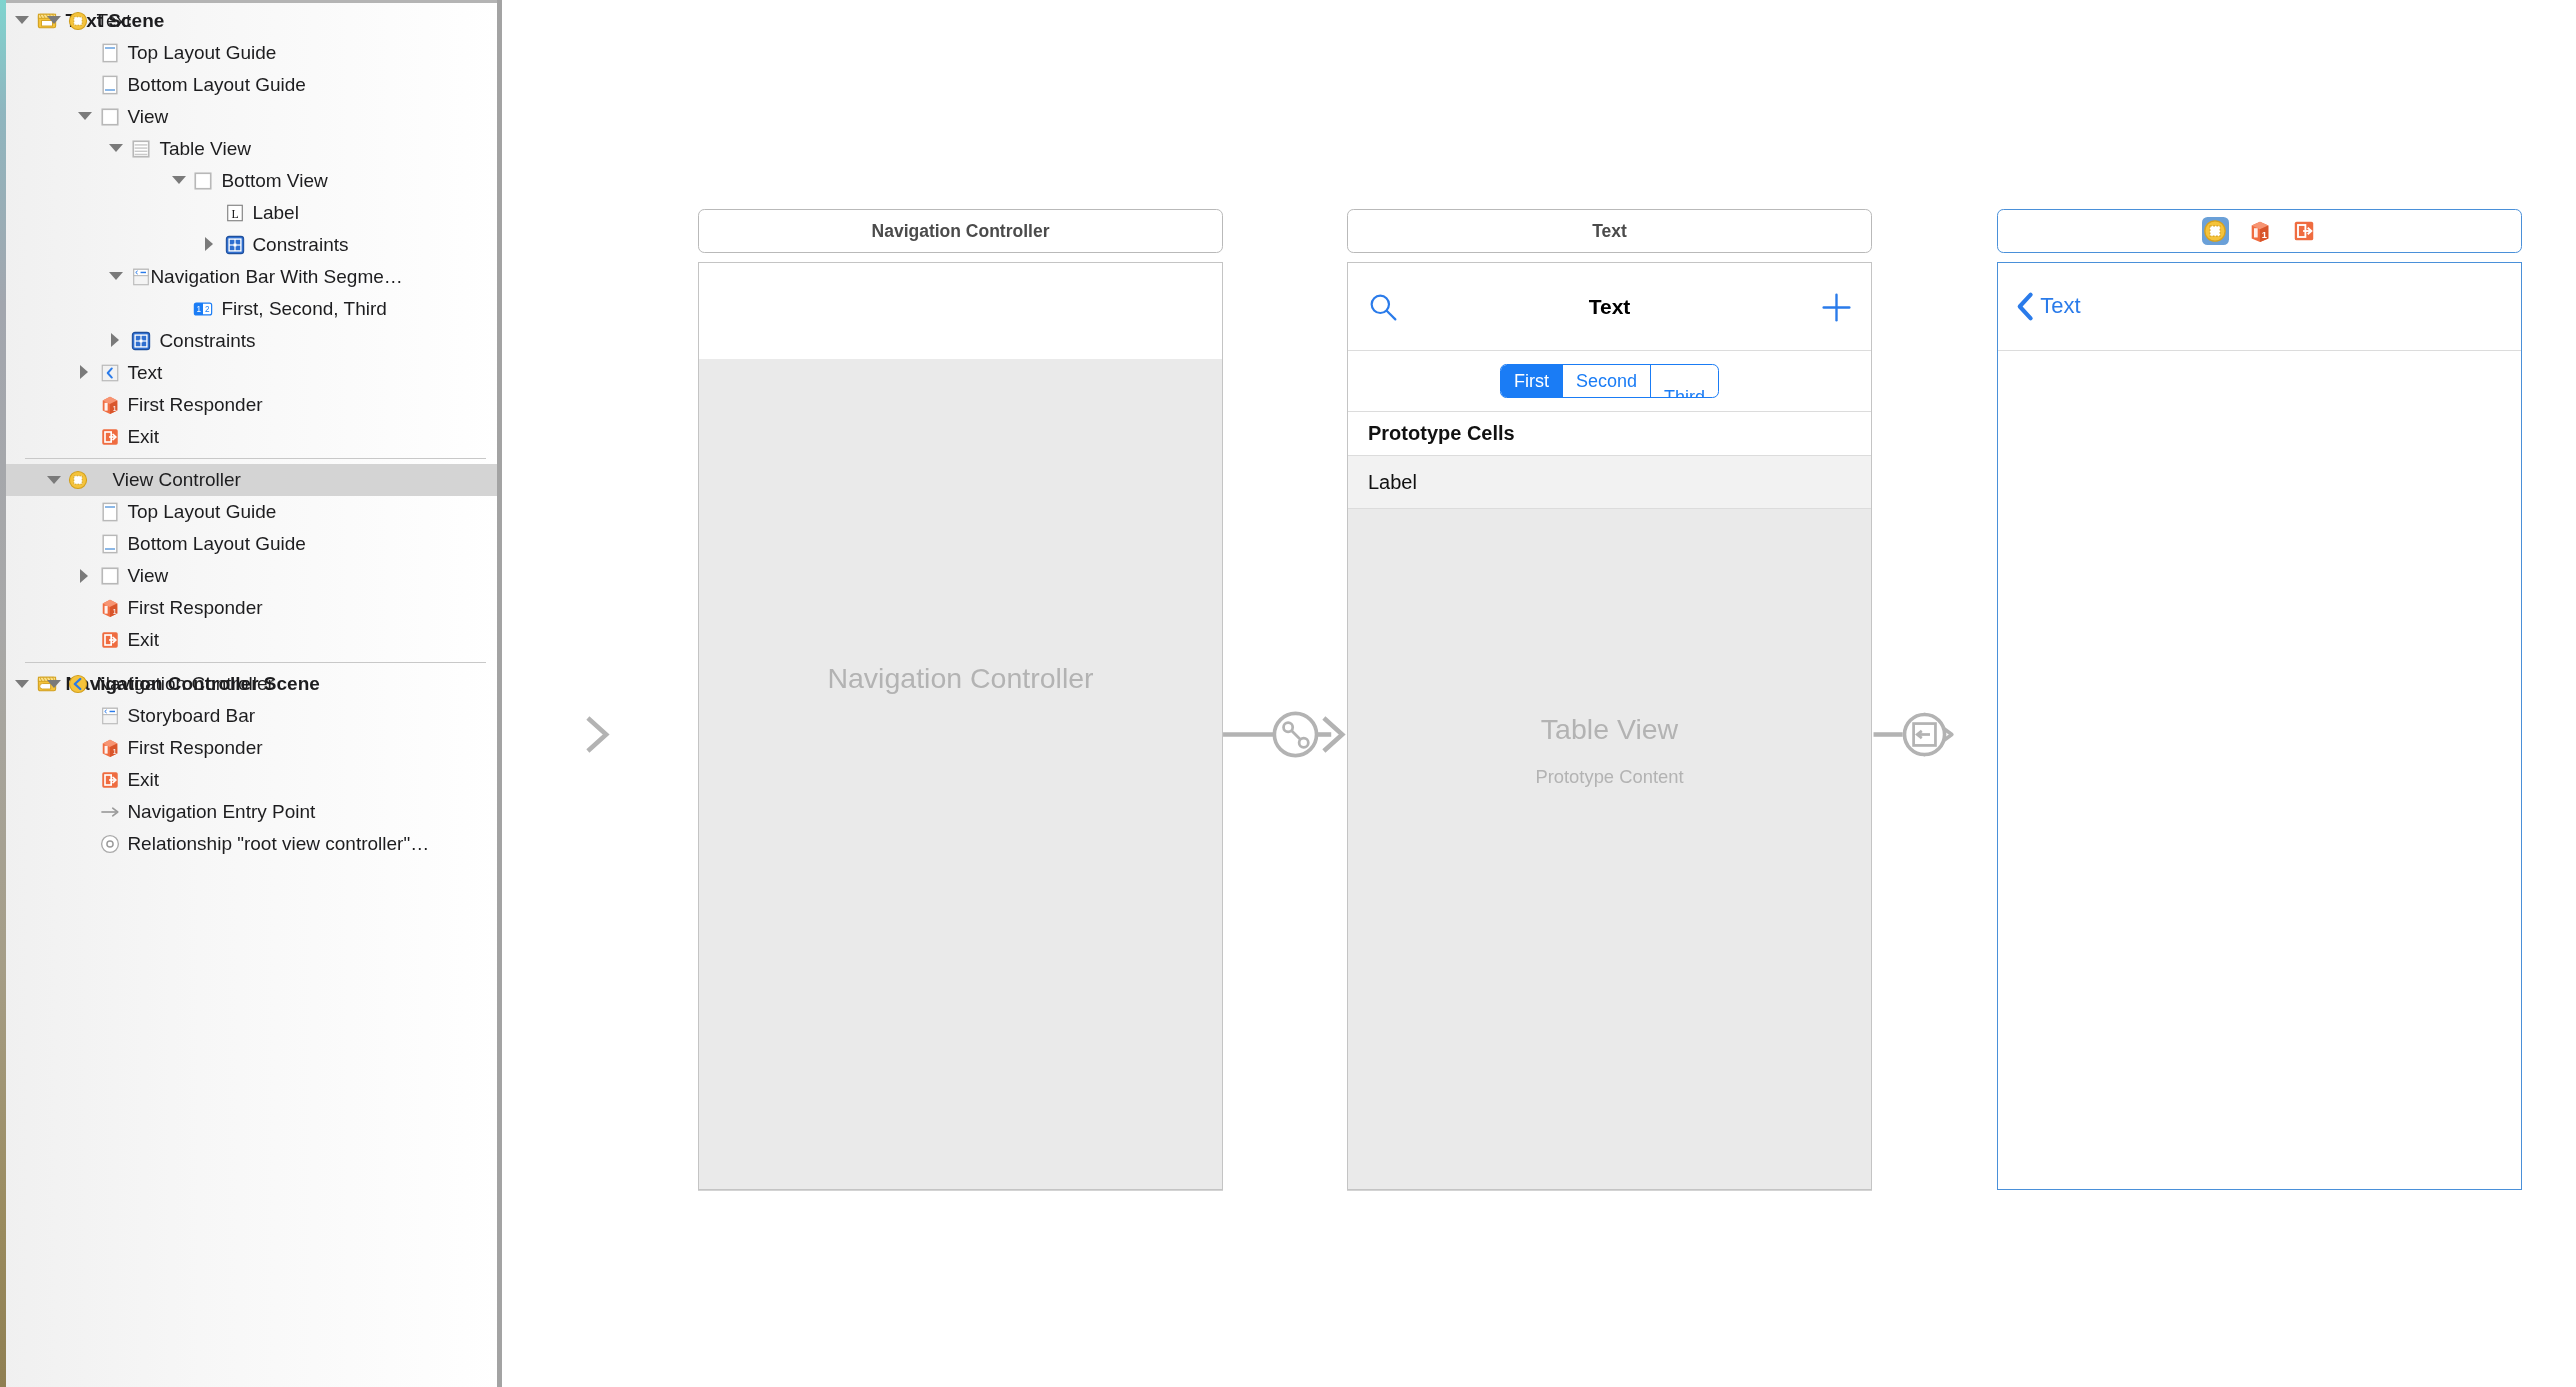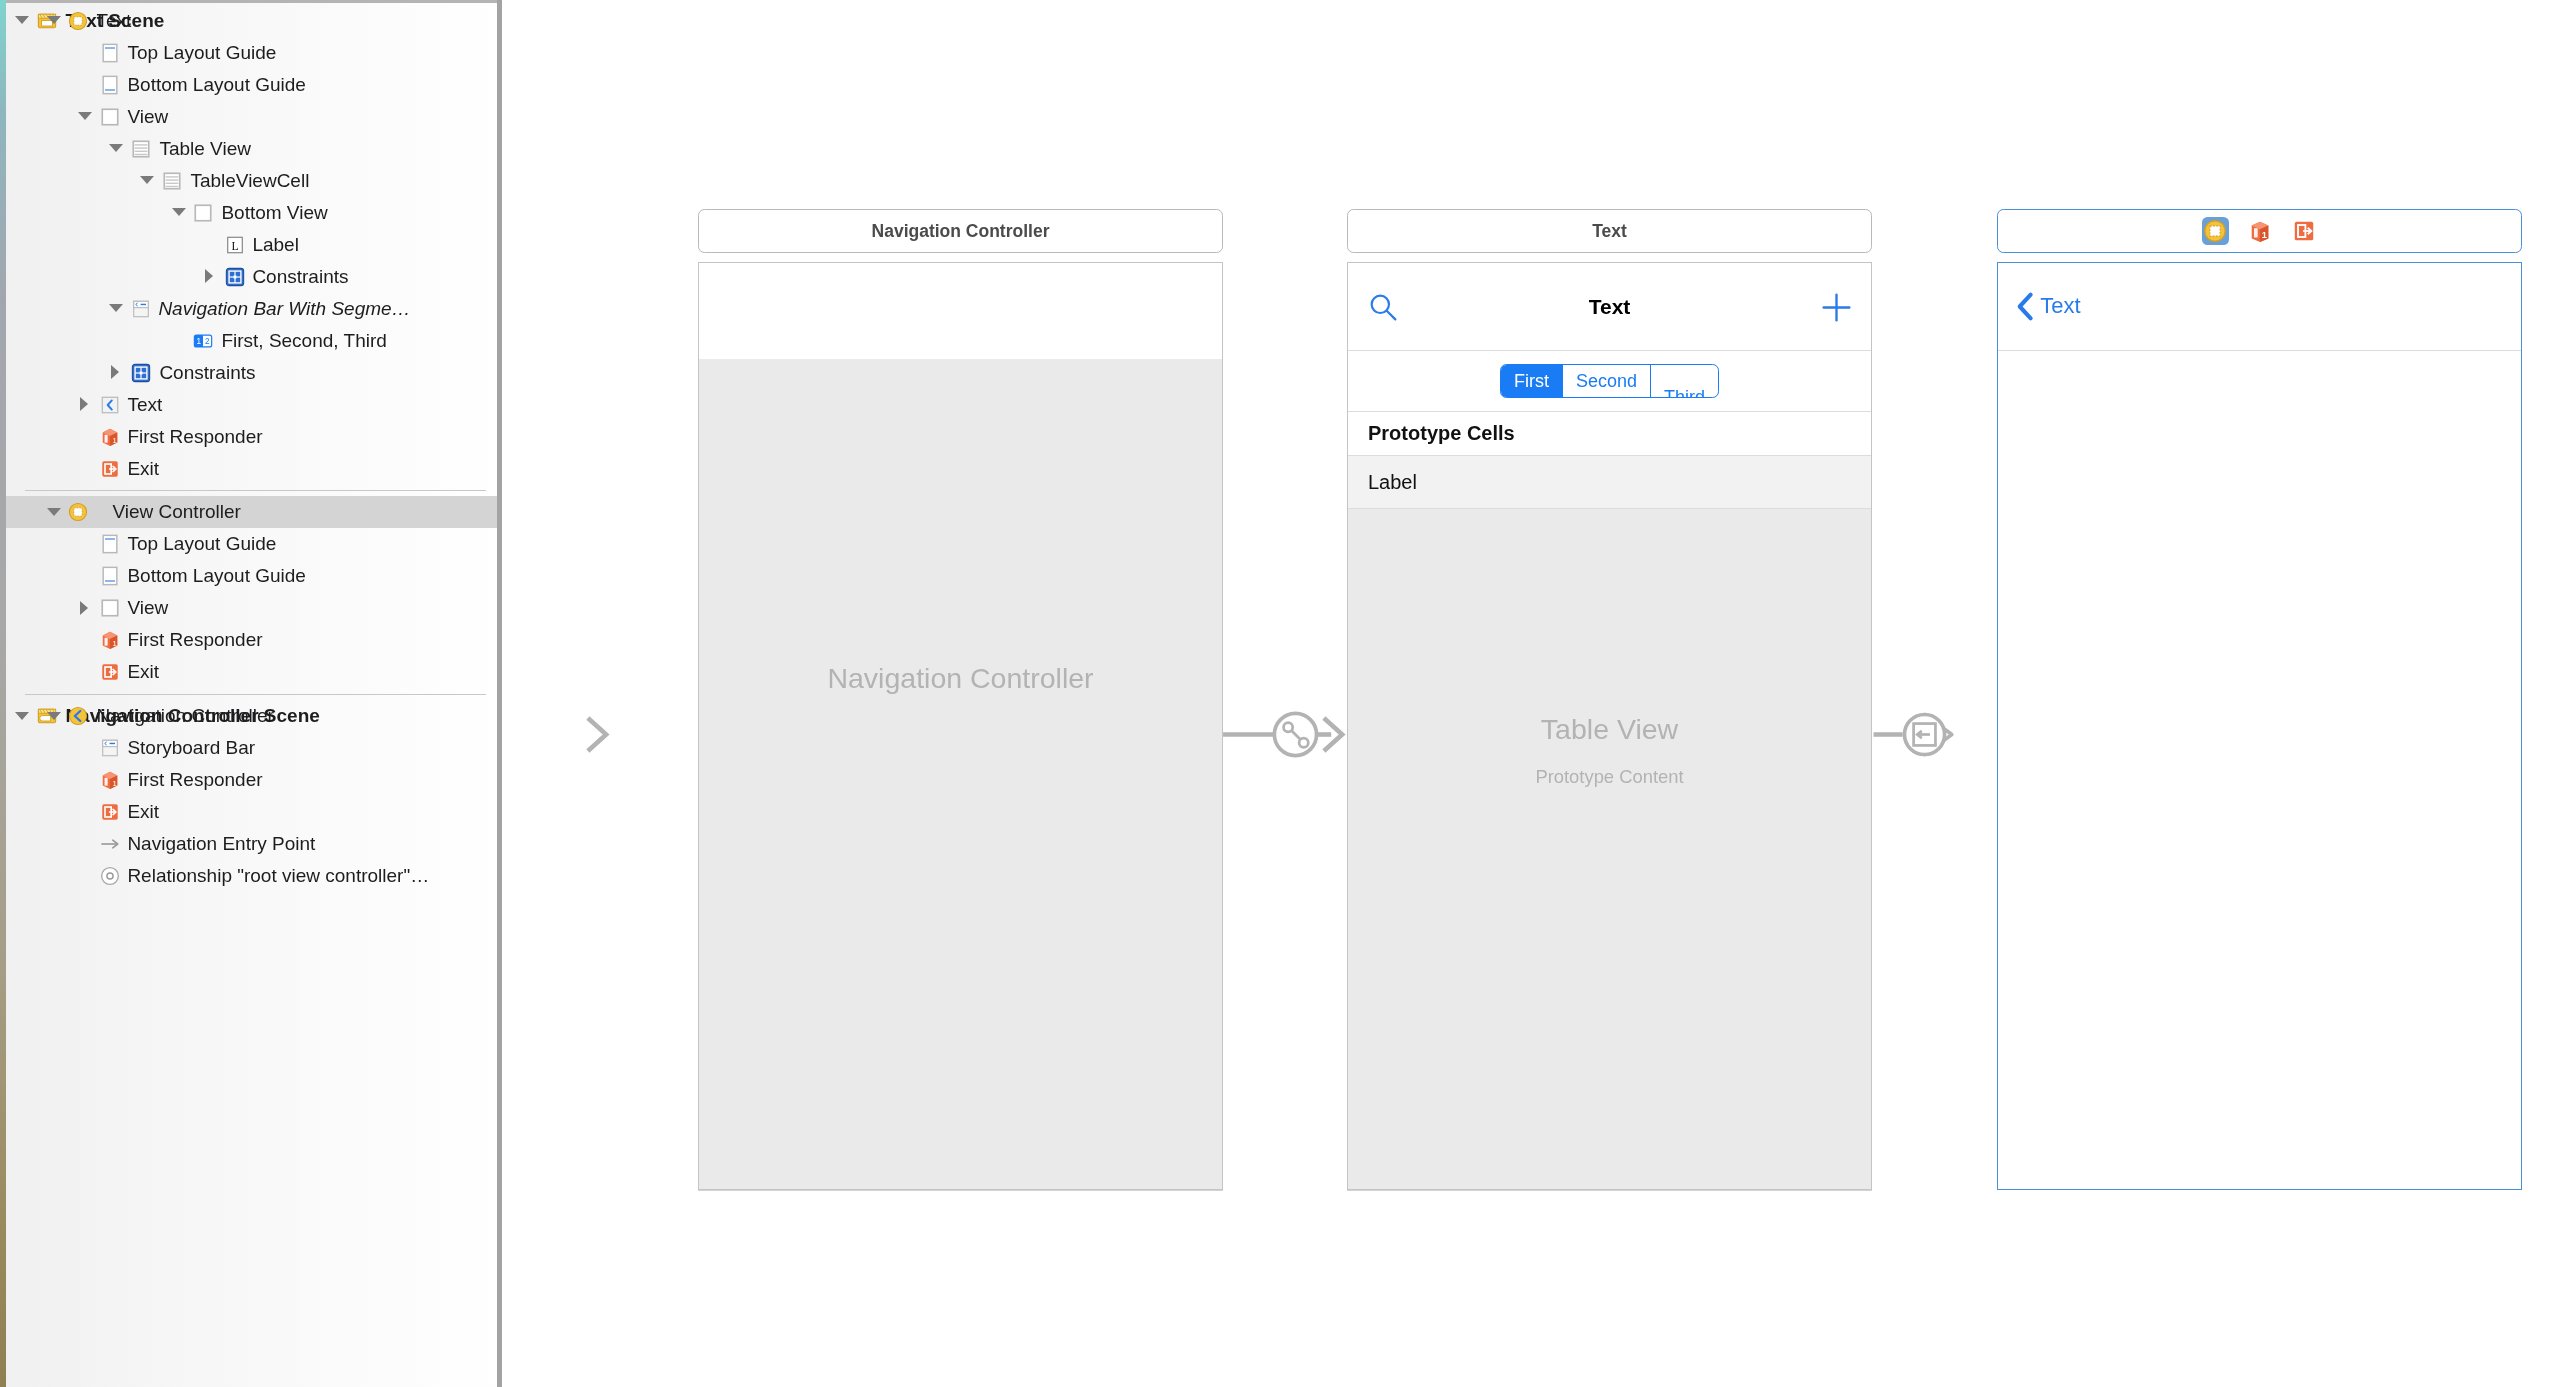"TableViewCell" div.row { html: <div> <span></span> <span> <svg> <rect></rect> <line></line> <line></line> <line></line> <line></line> </svg> </span> <span>TableViewCell</span> </div> -> none }
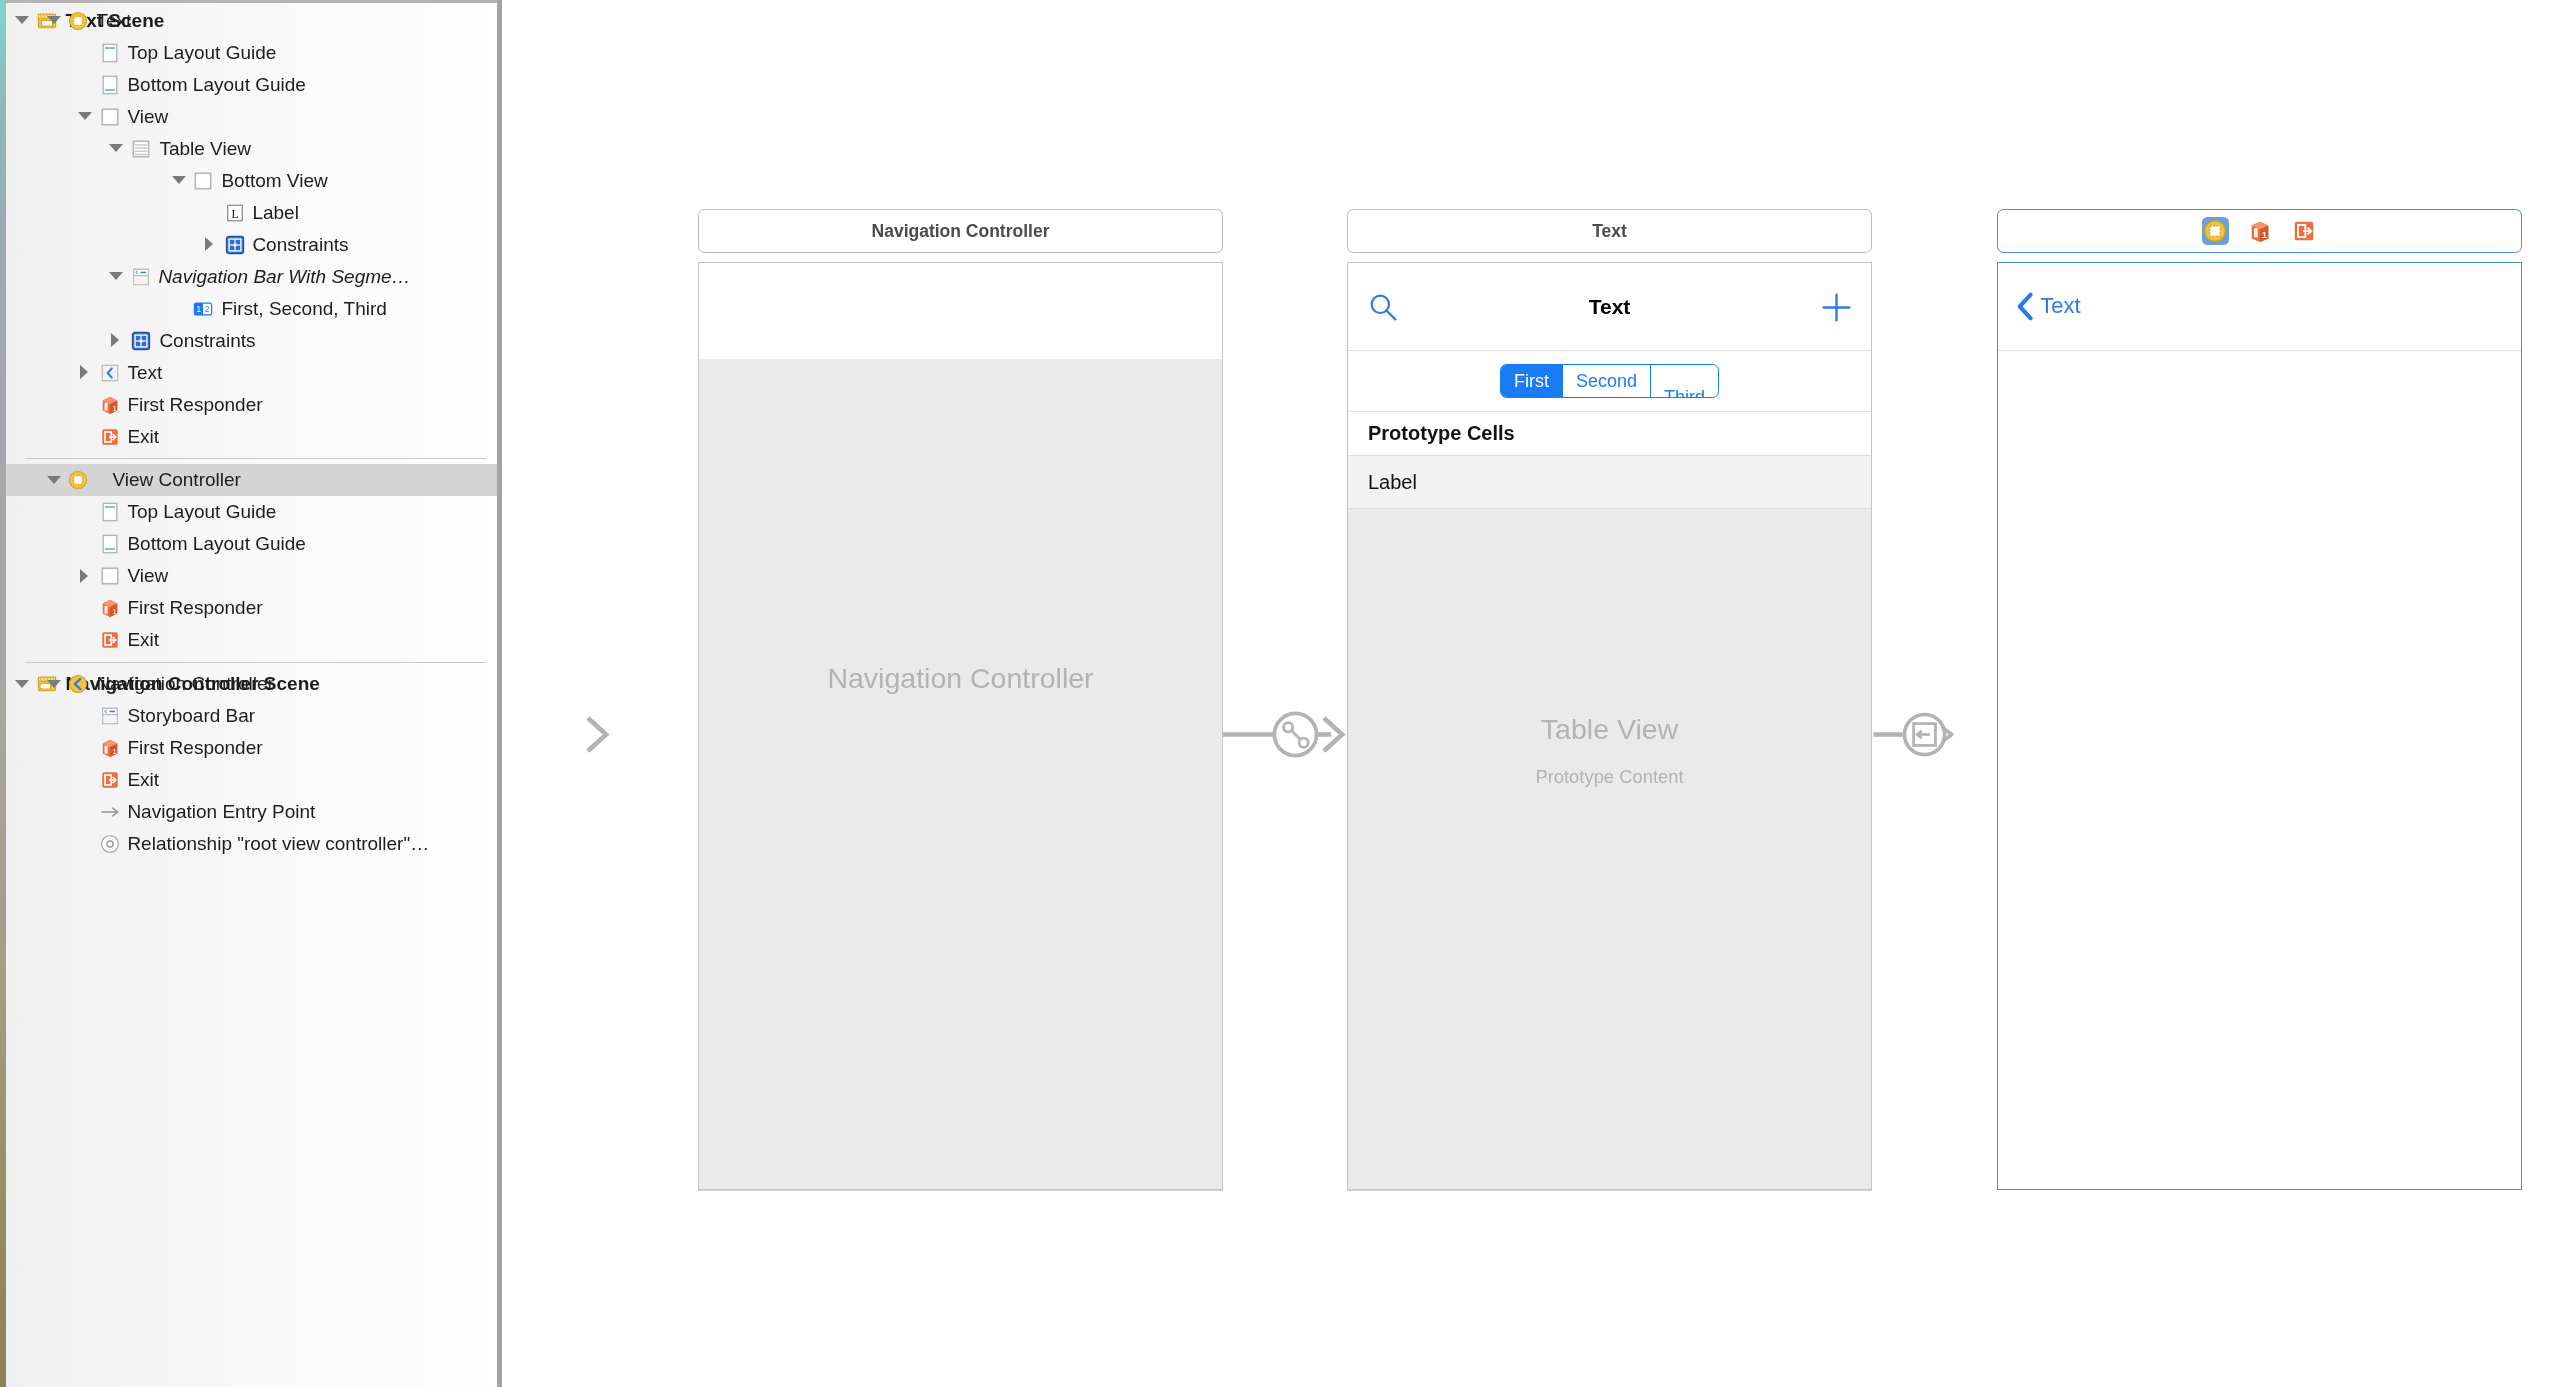"Navigation Bar With Segme…" span.lbl { font-style: italic -> none; left: 152px -> 144px }
